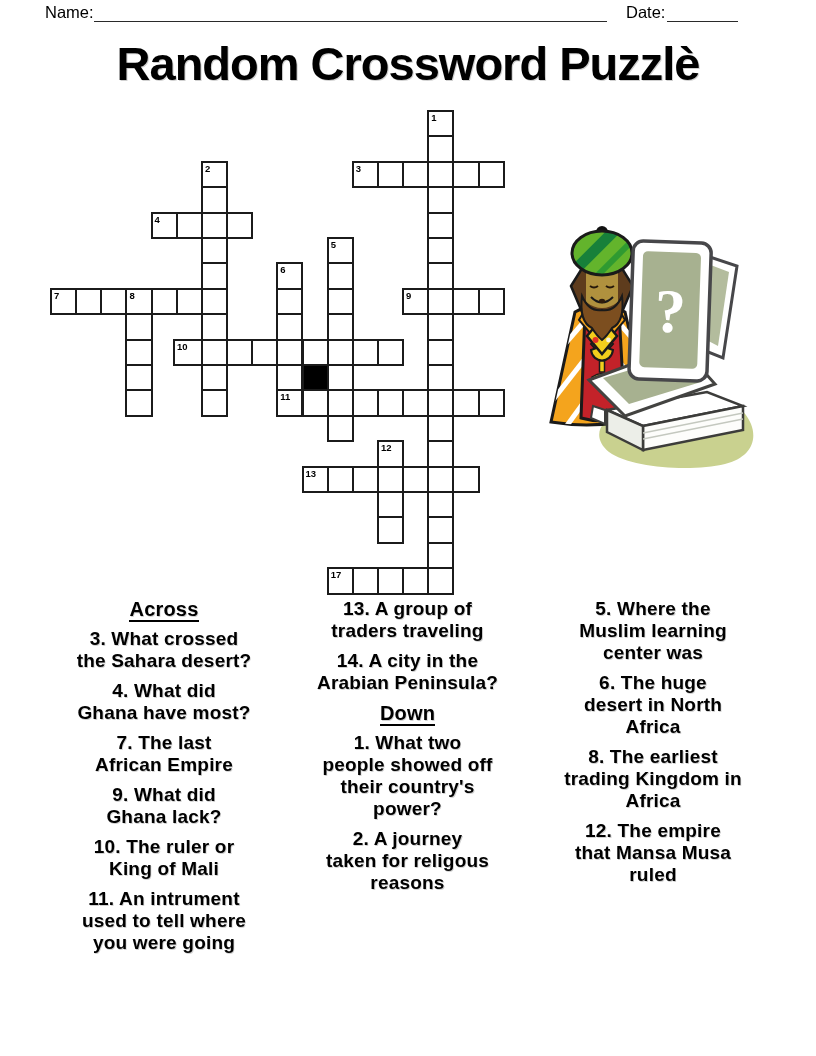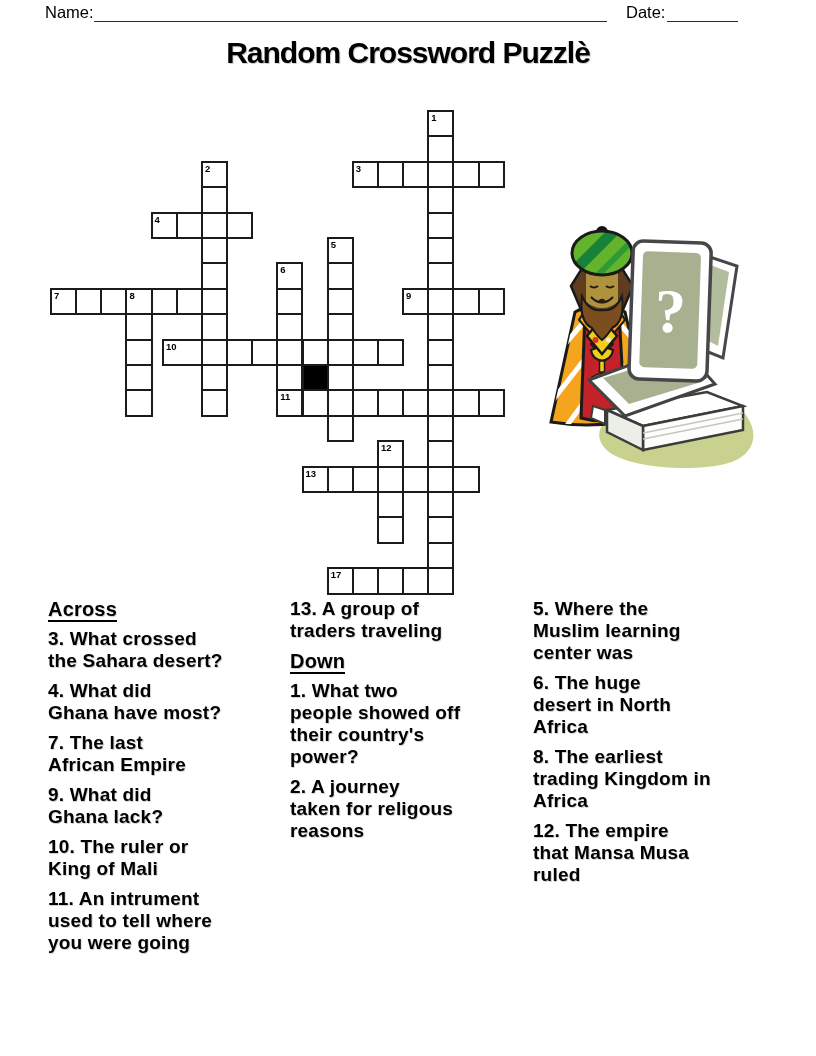"Random Crossword Puzzlè" .title { font-size: 30px -> 47px }
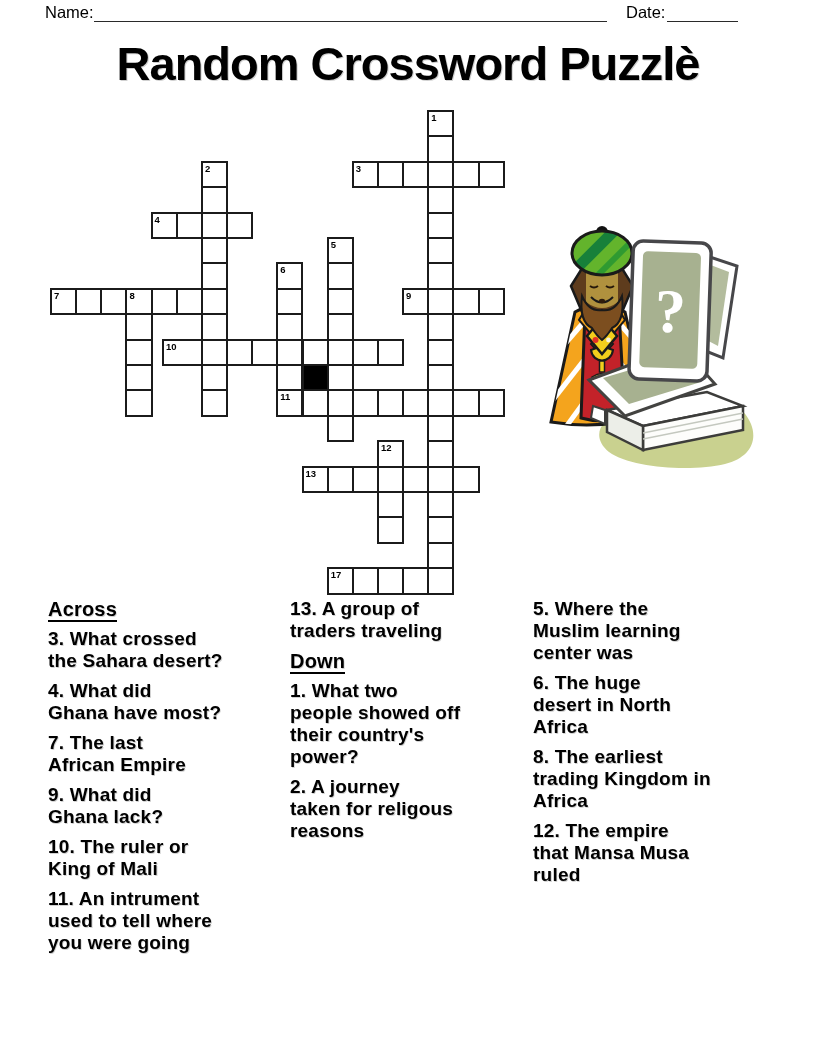"10" div.cell { left: 112px -> 123px }
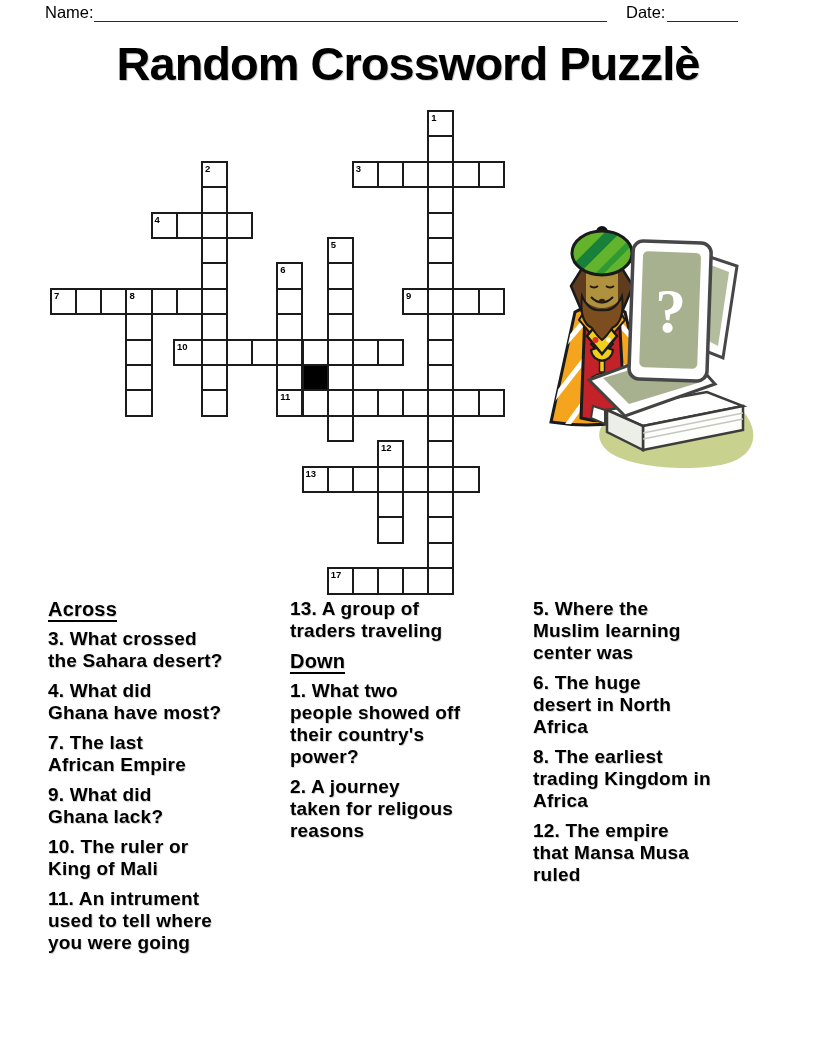"Across" .cluecol { text-align: none -> center }
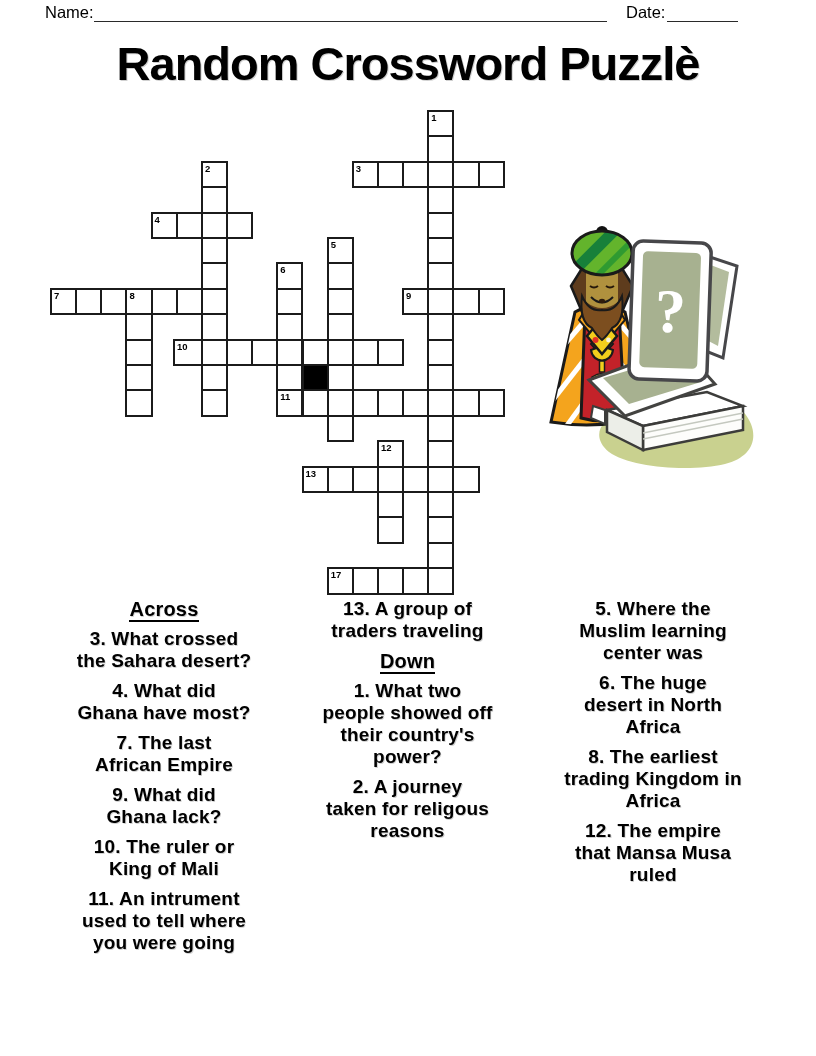"14. A city in the" div.clue { html: none -> <div>14. A city in the Arabian Peninsula?</div> }
